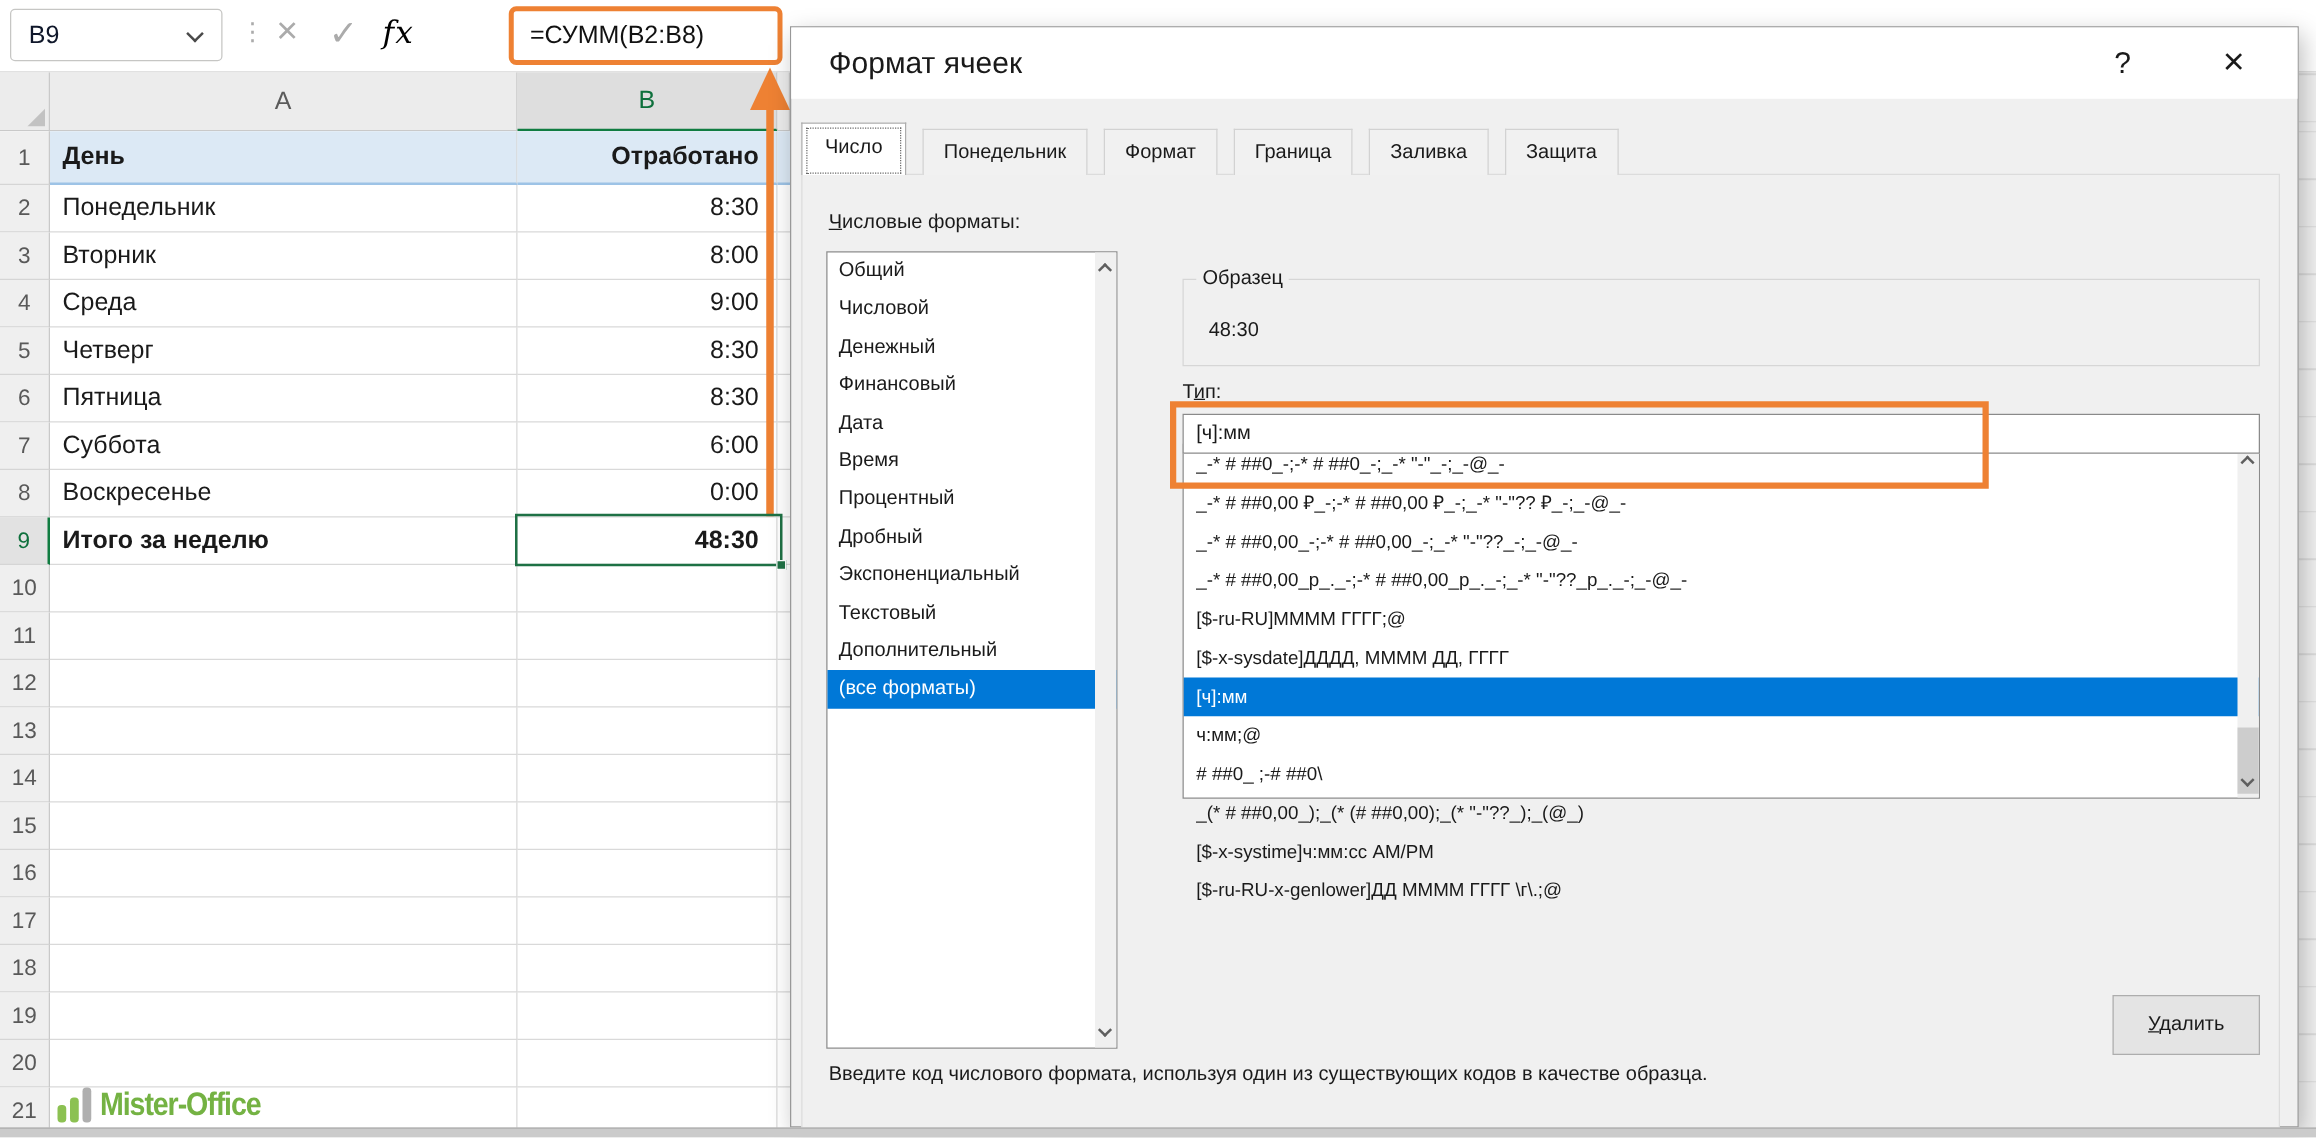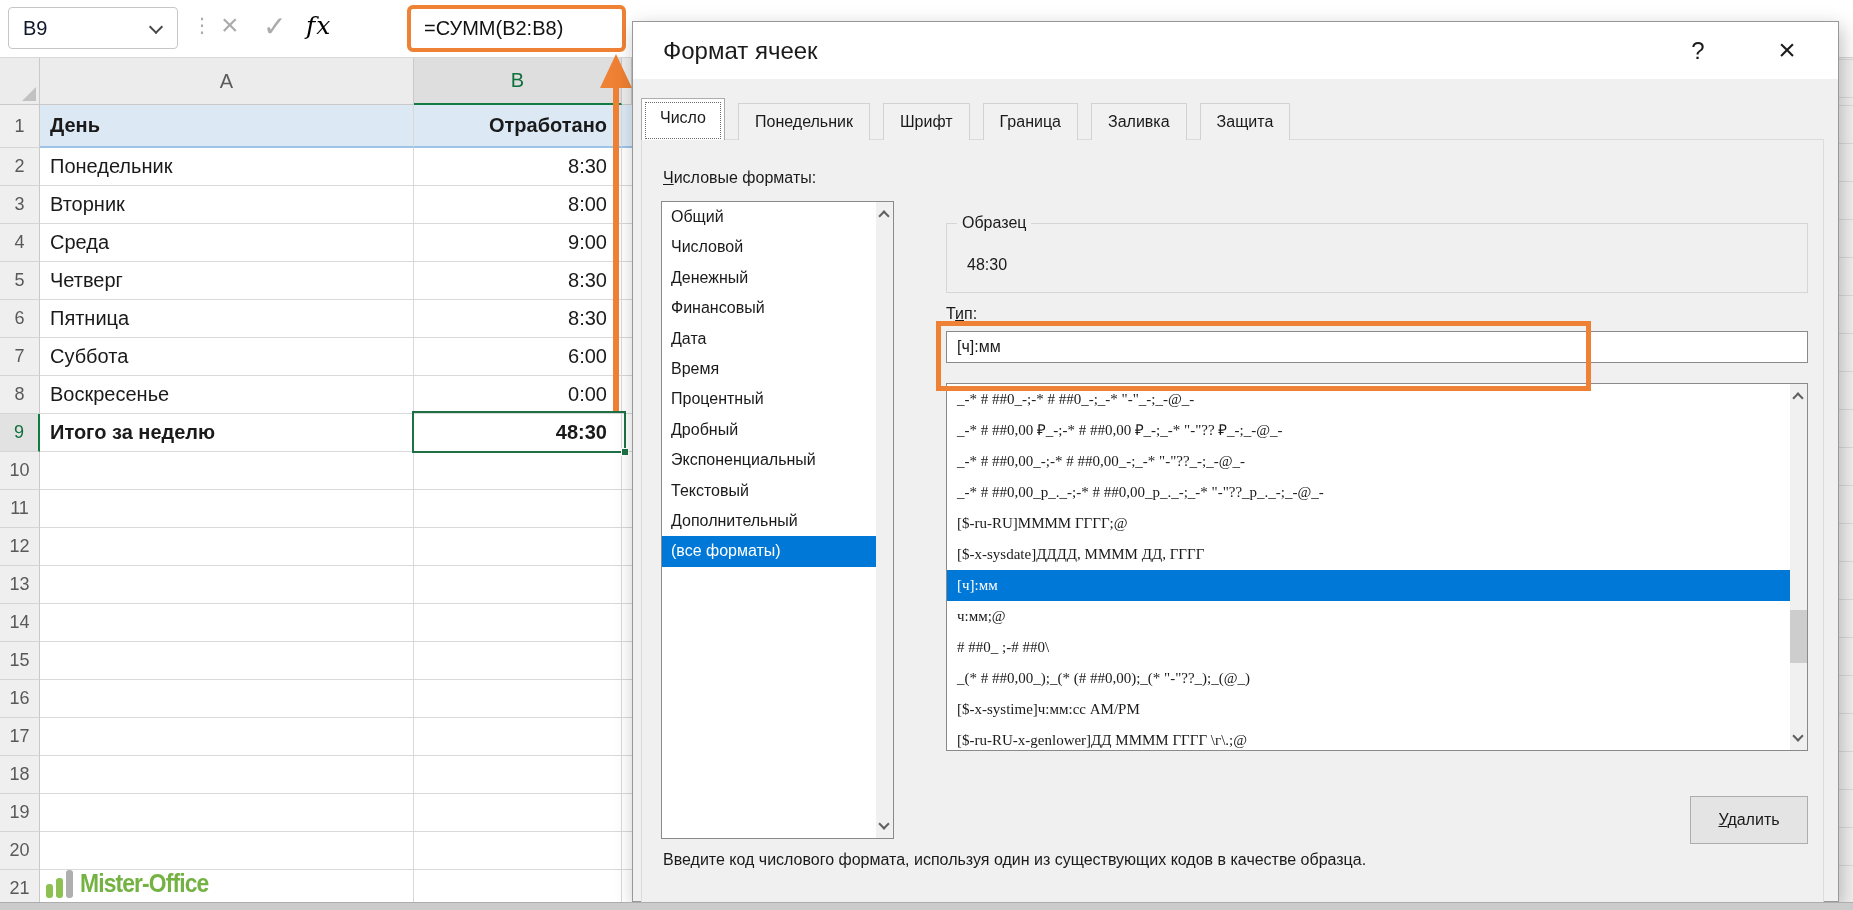"Шрифт" div.tab { text: Шрифт -> Формат }
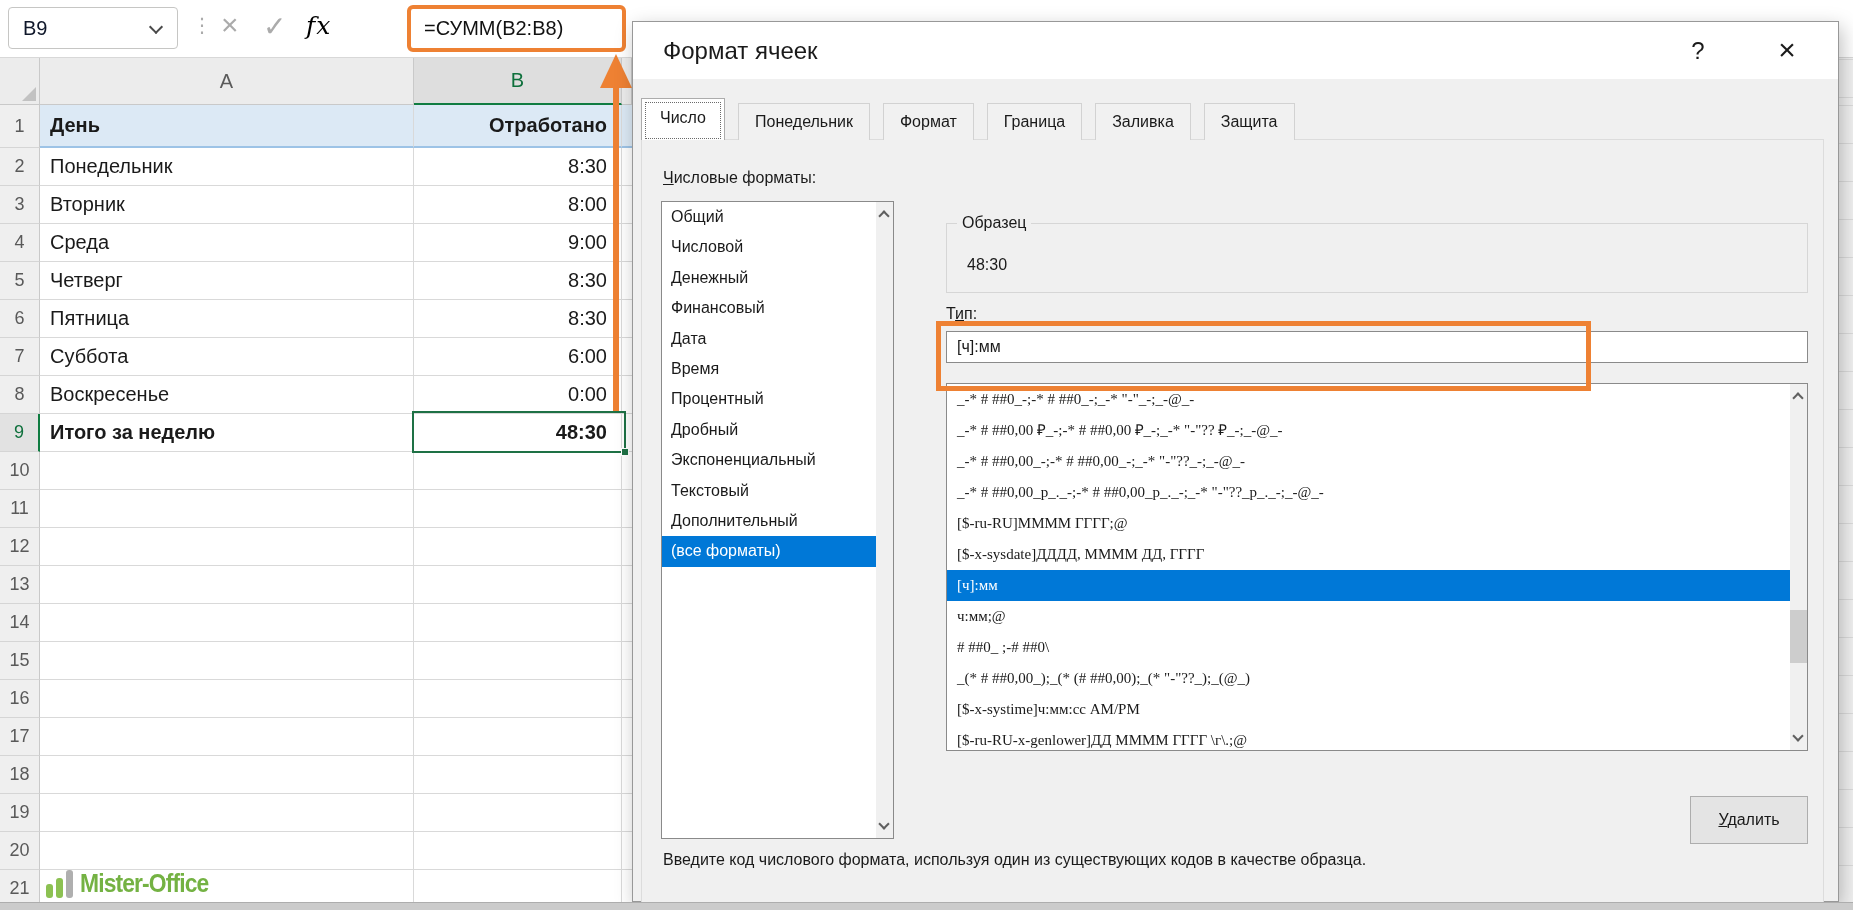"_-* # ##0_-;-* # ##0_-;_-*" .fmtlist { font-family: Liberation Serif, serif -> Liberation Sans, sans-serif; height: 368px -> 284px; top: 361px -> 333px }
